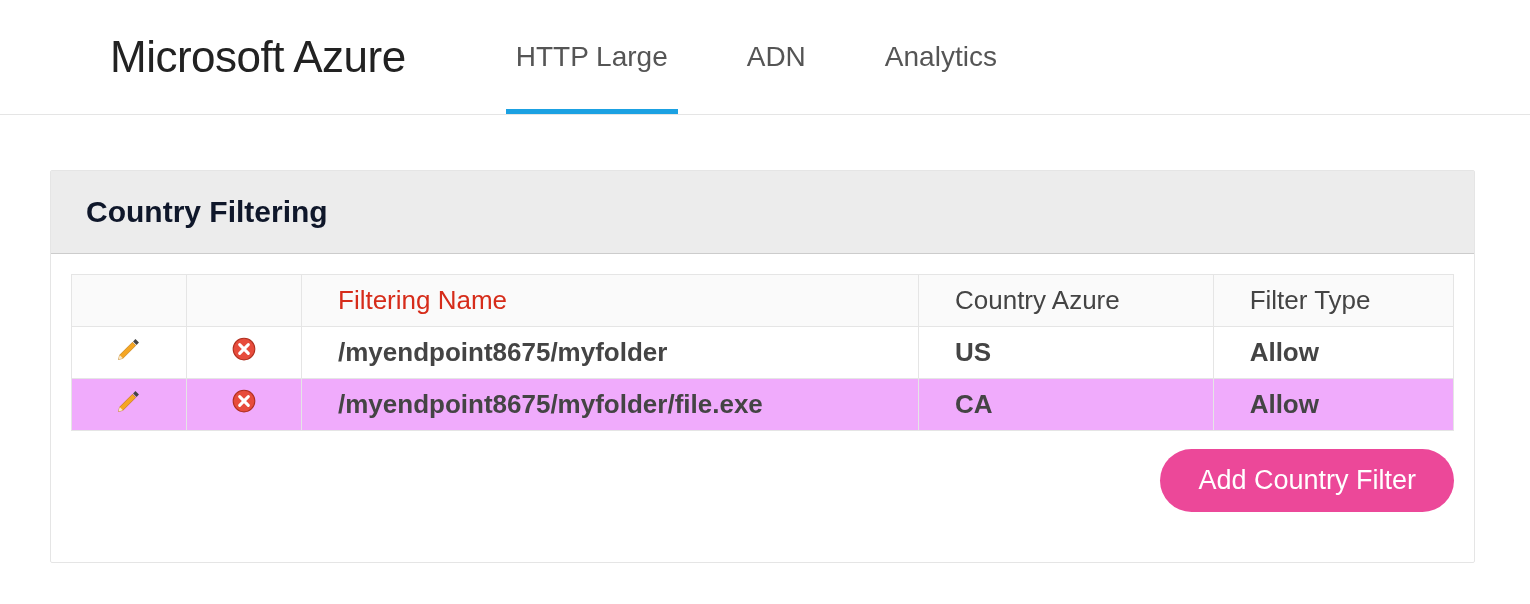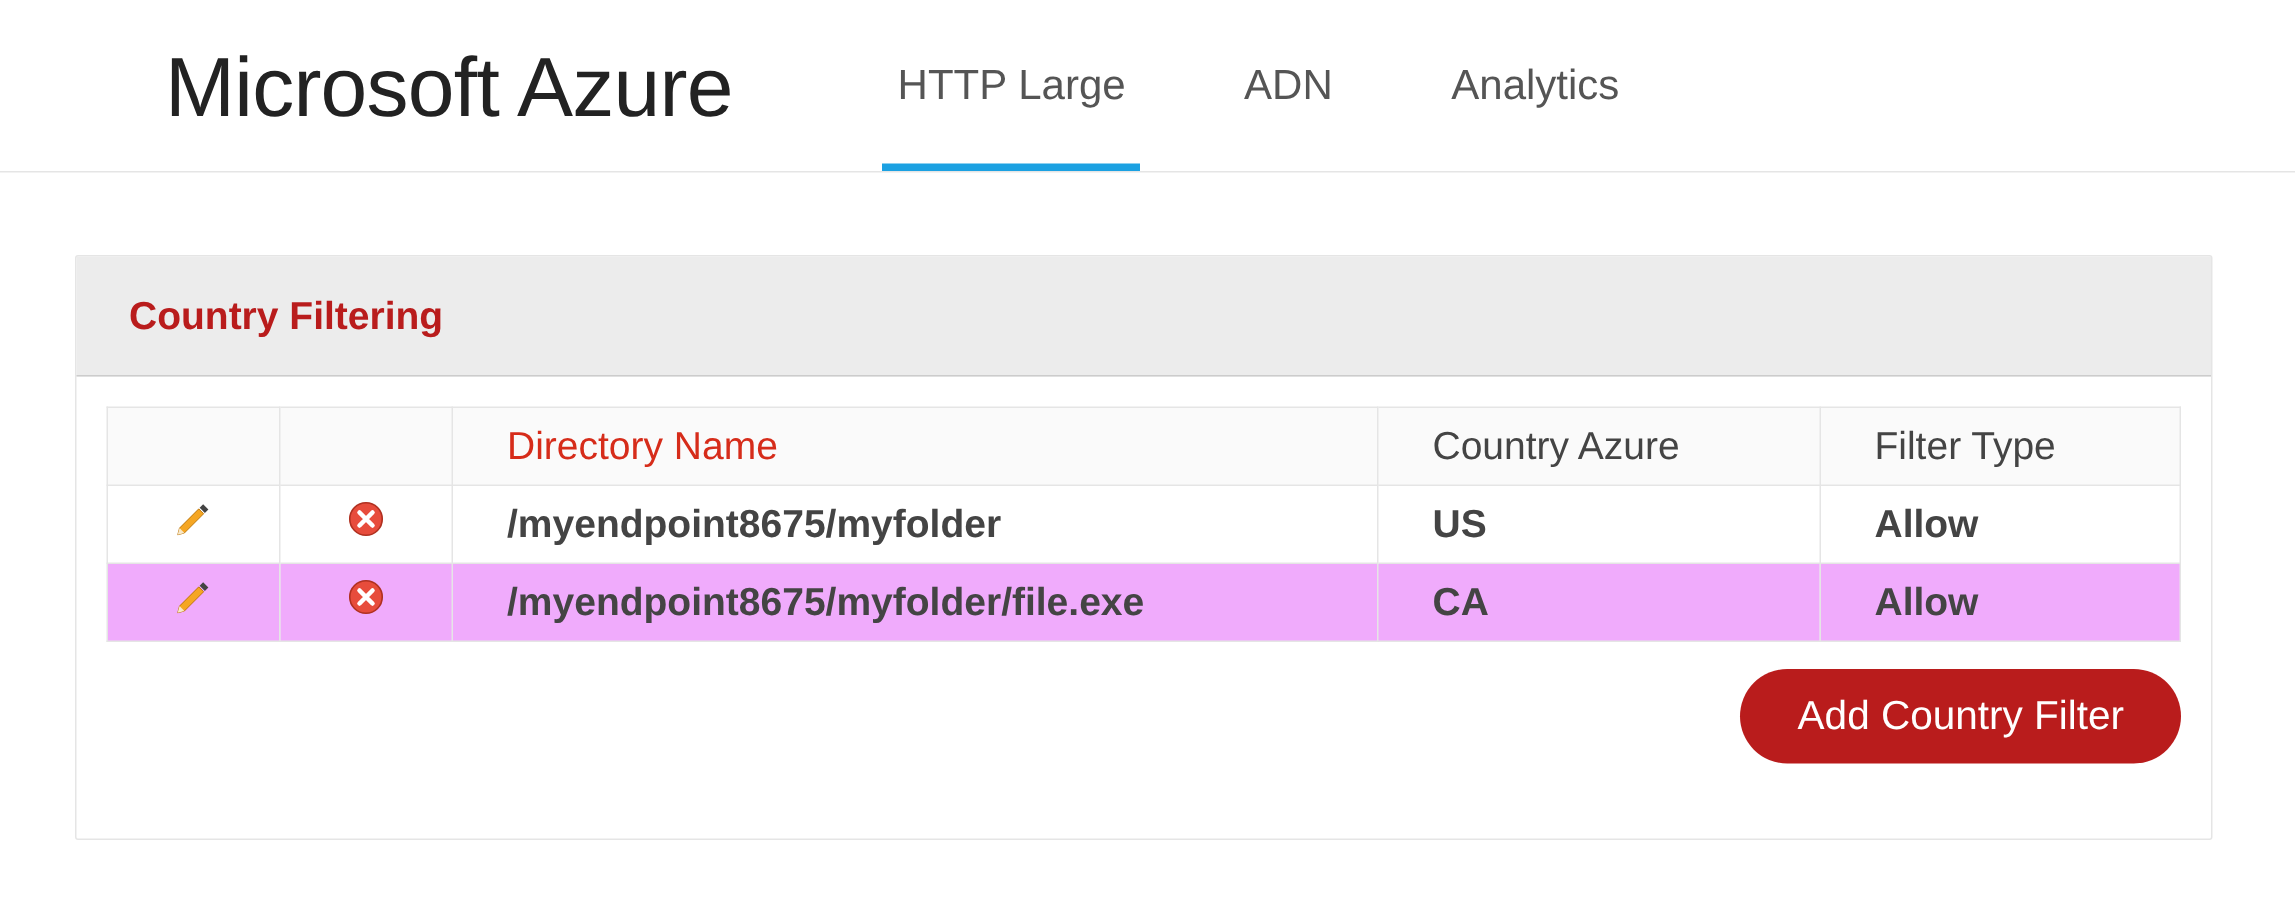"Microsoft Azure" .logo { font-size: 56px -> 44px }
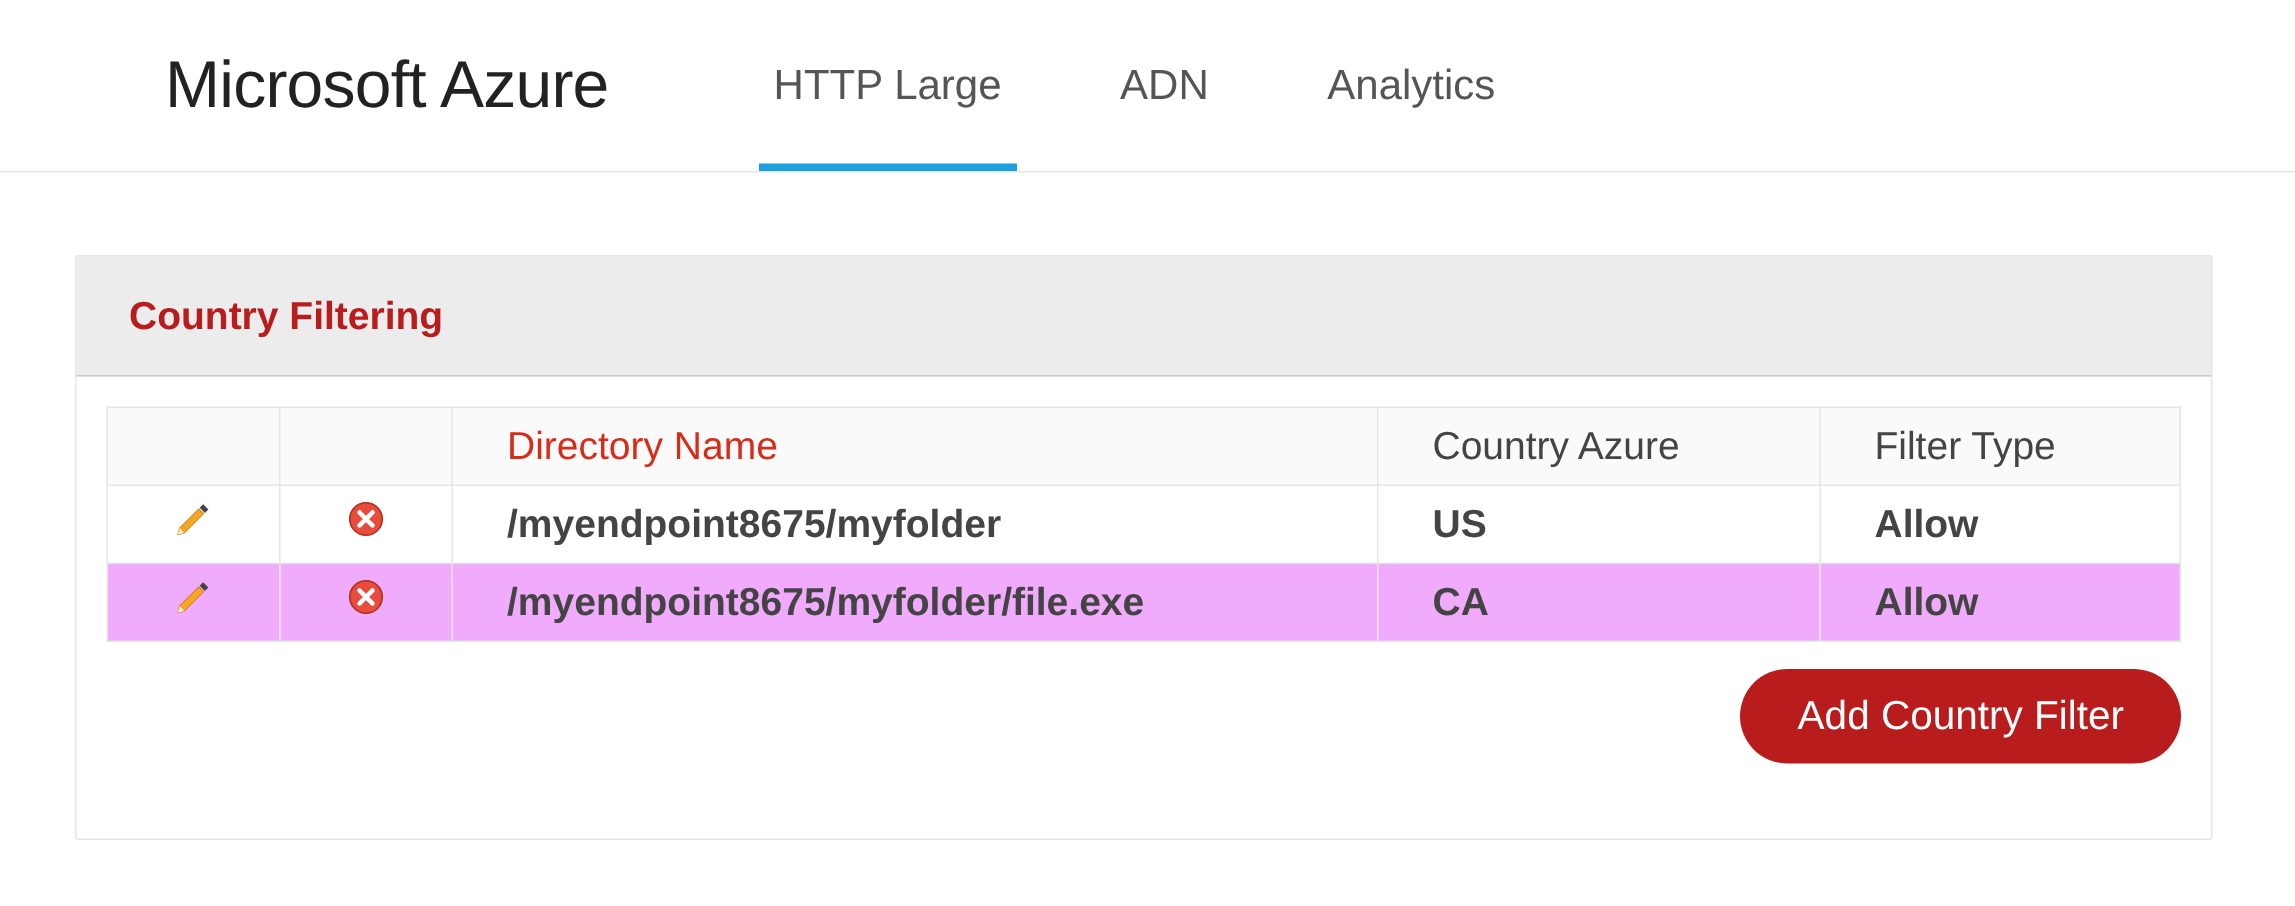"Country Filtering" .panel-header { color: #b91c1c -> #0f172a; font-size: 26px -> 30px }
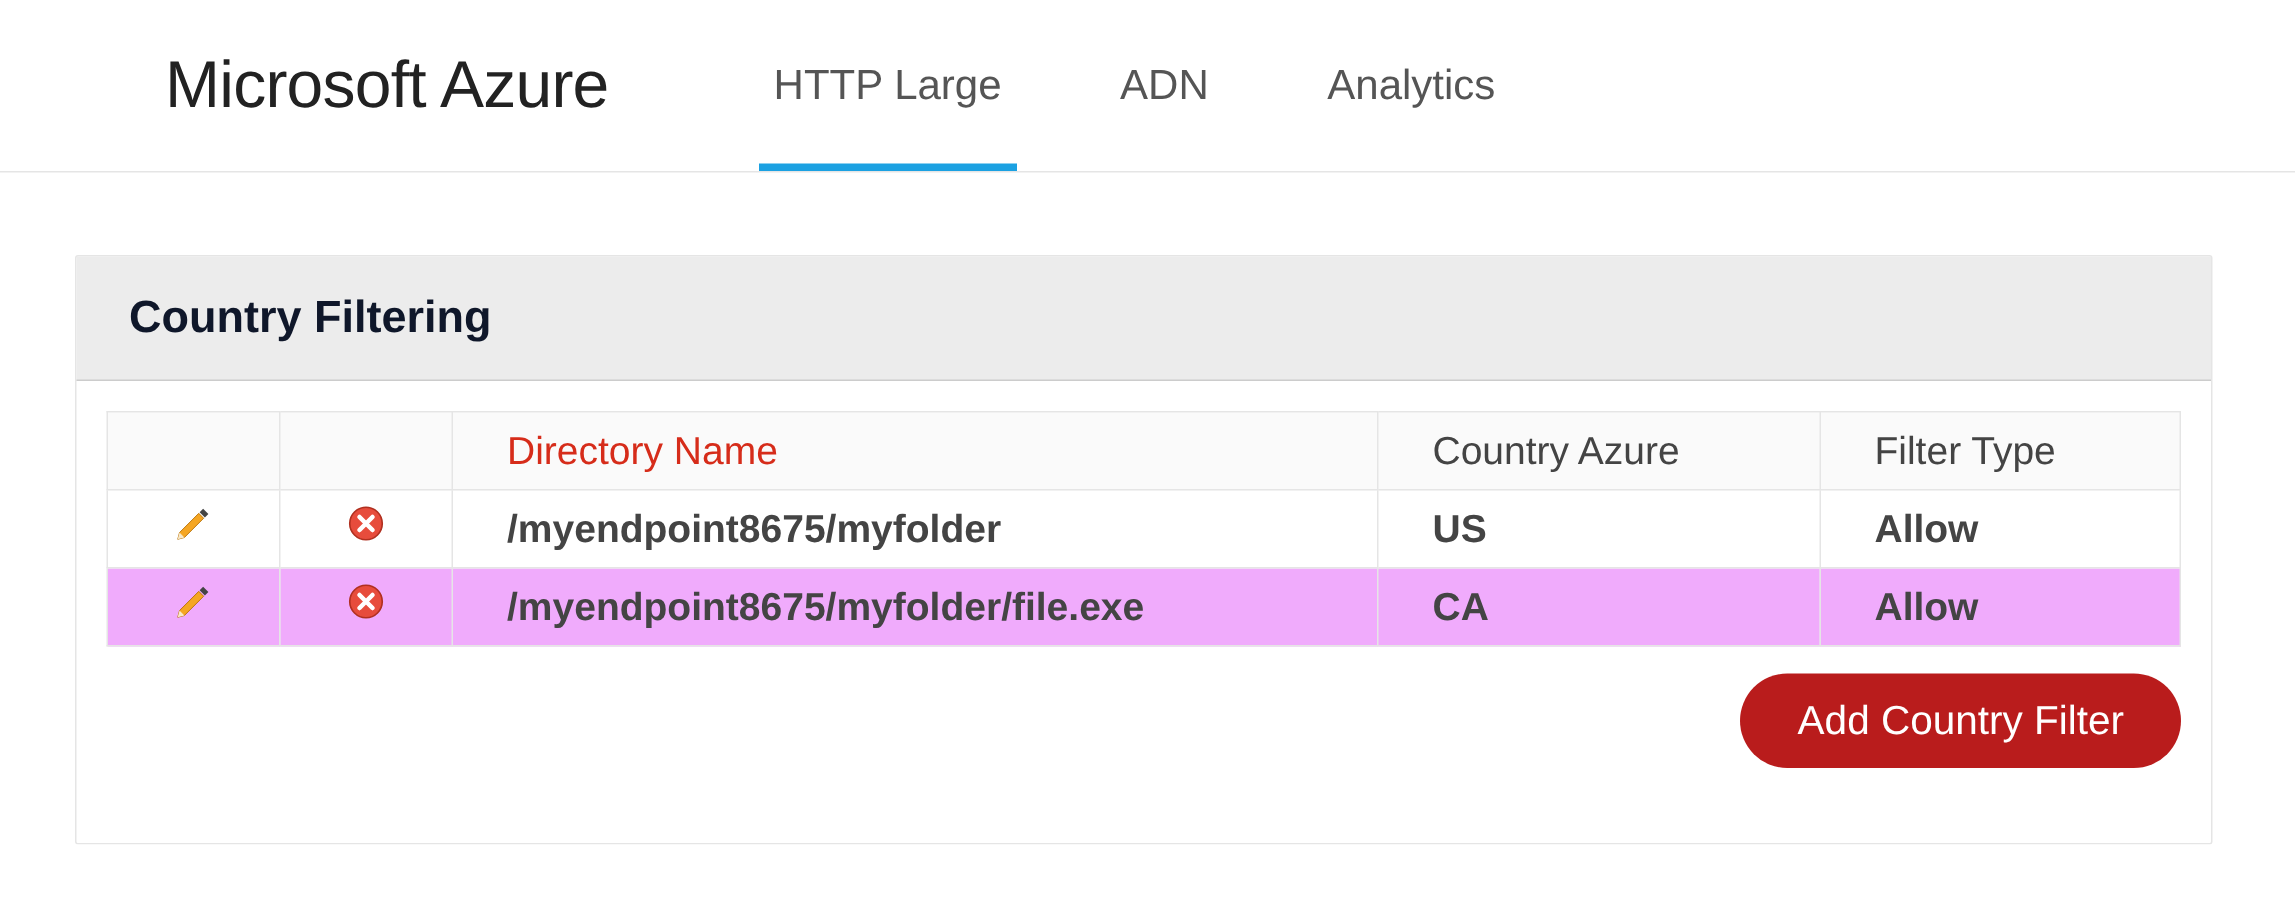"Directory Name" th.sort { text: Directory -> Filtering }
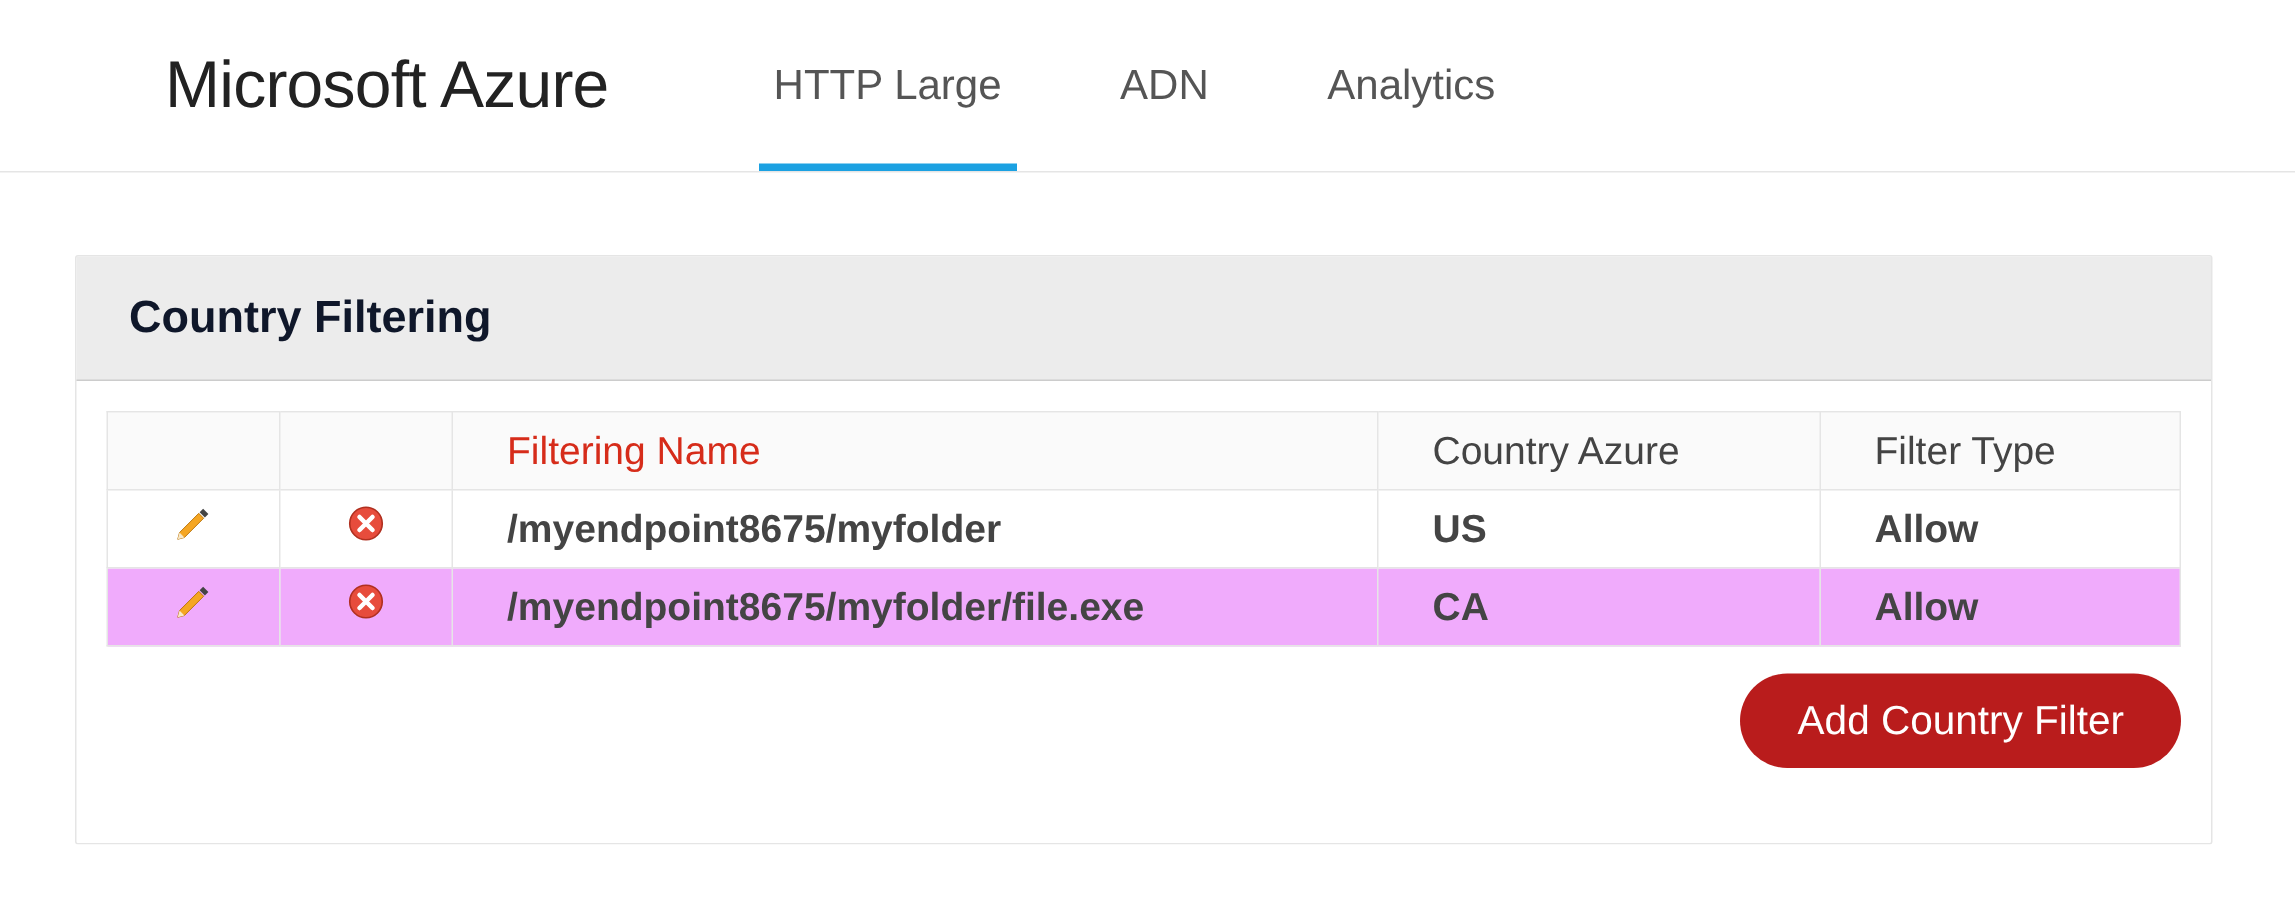"Add Country Filter" .add-btn { background: #b91c1c -> #ec4899 }
